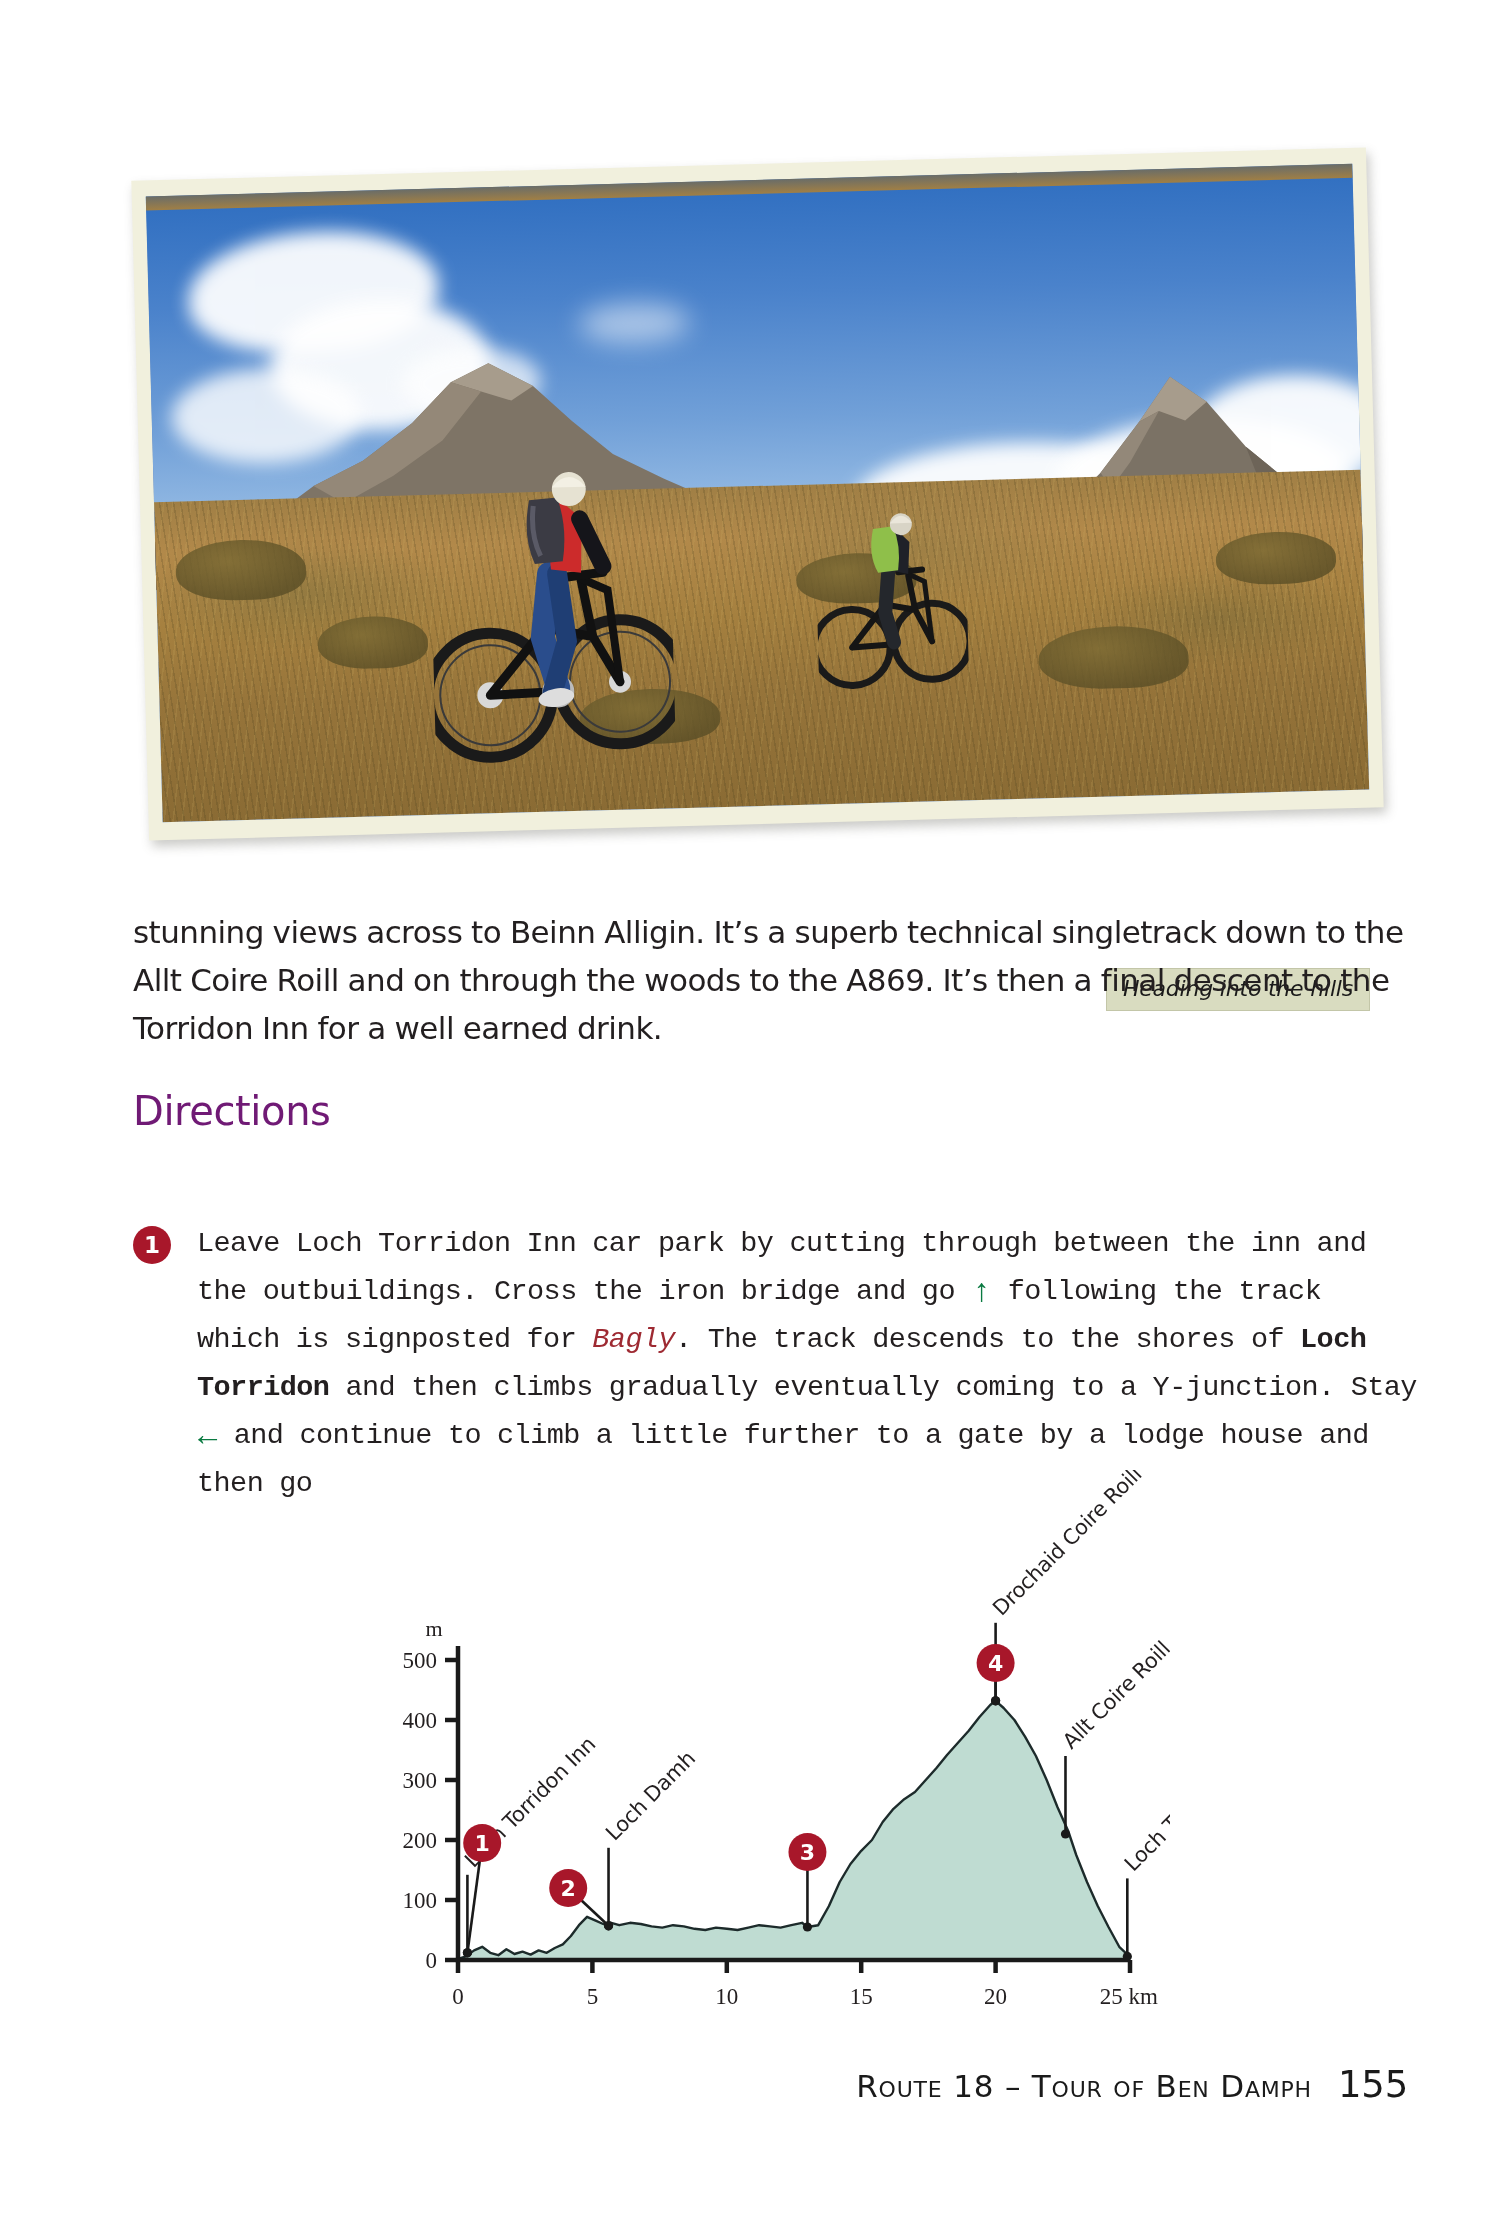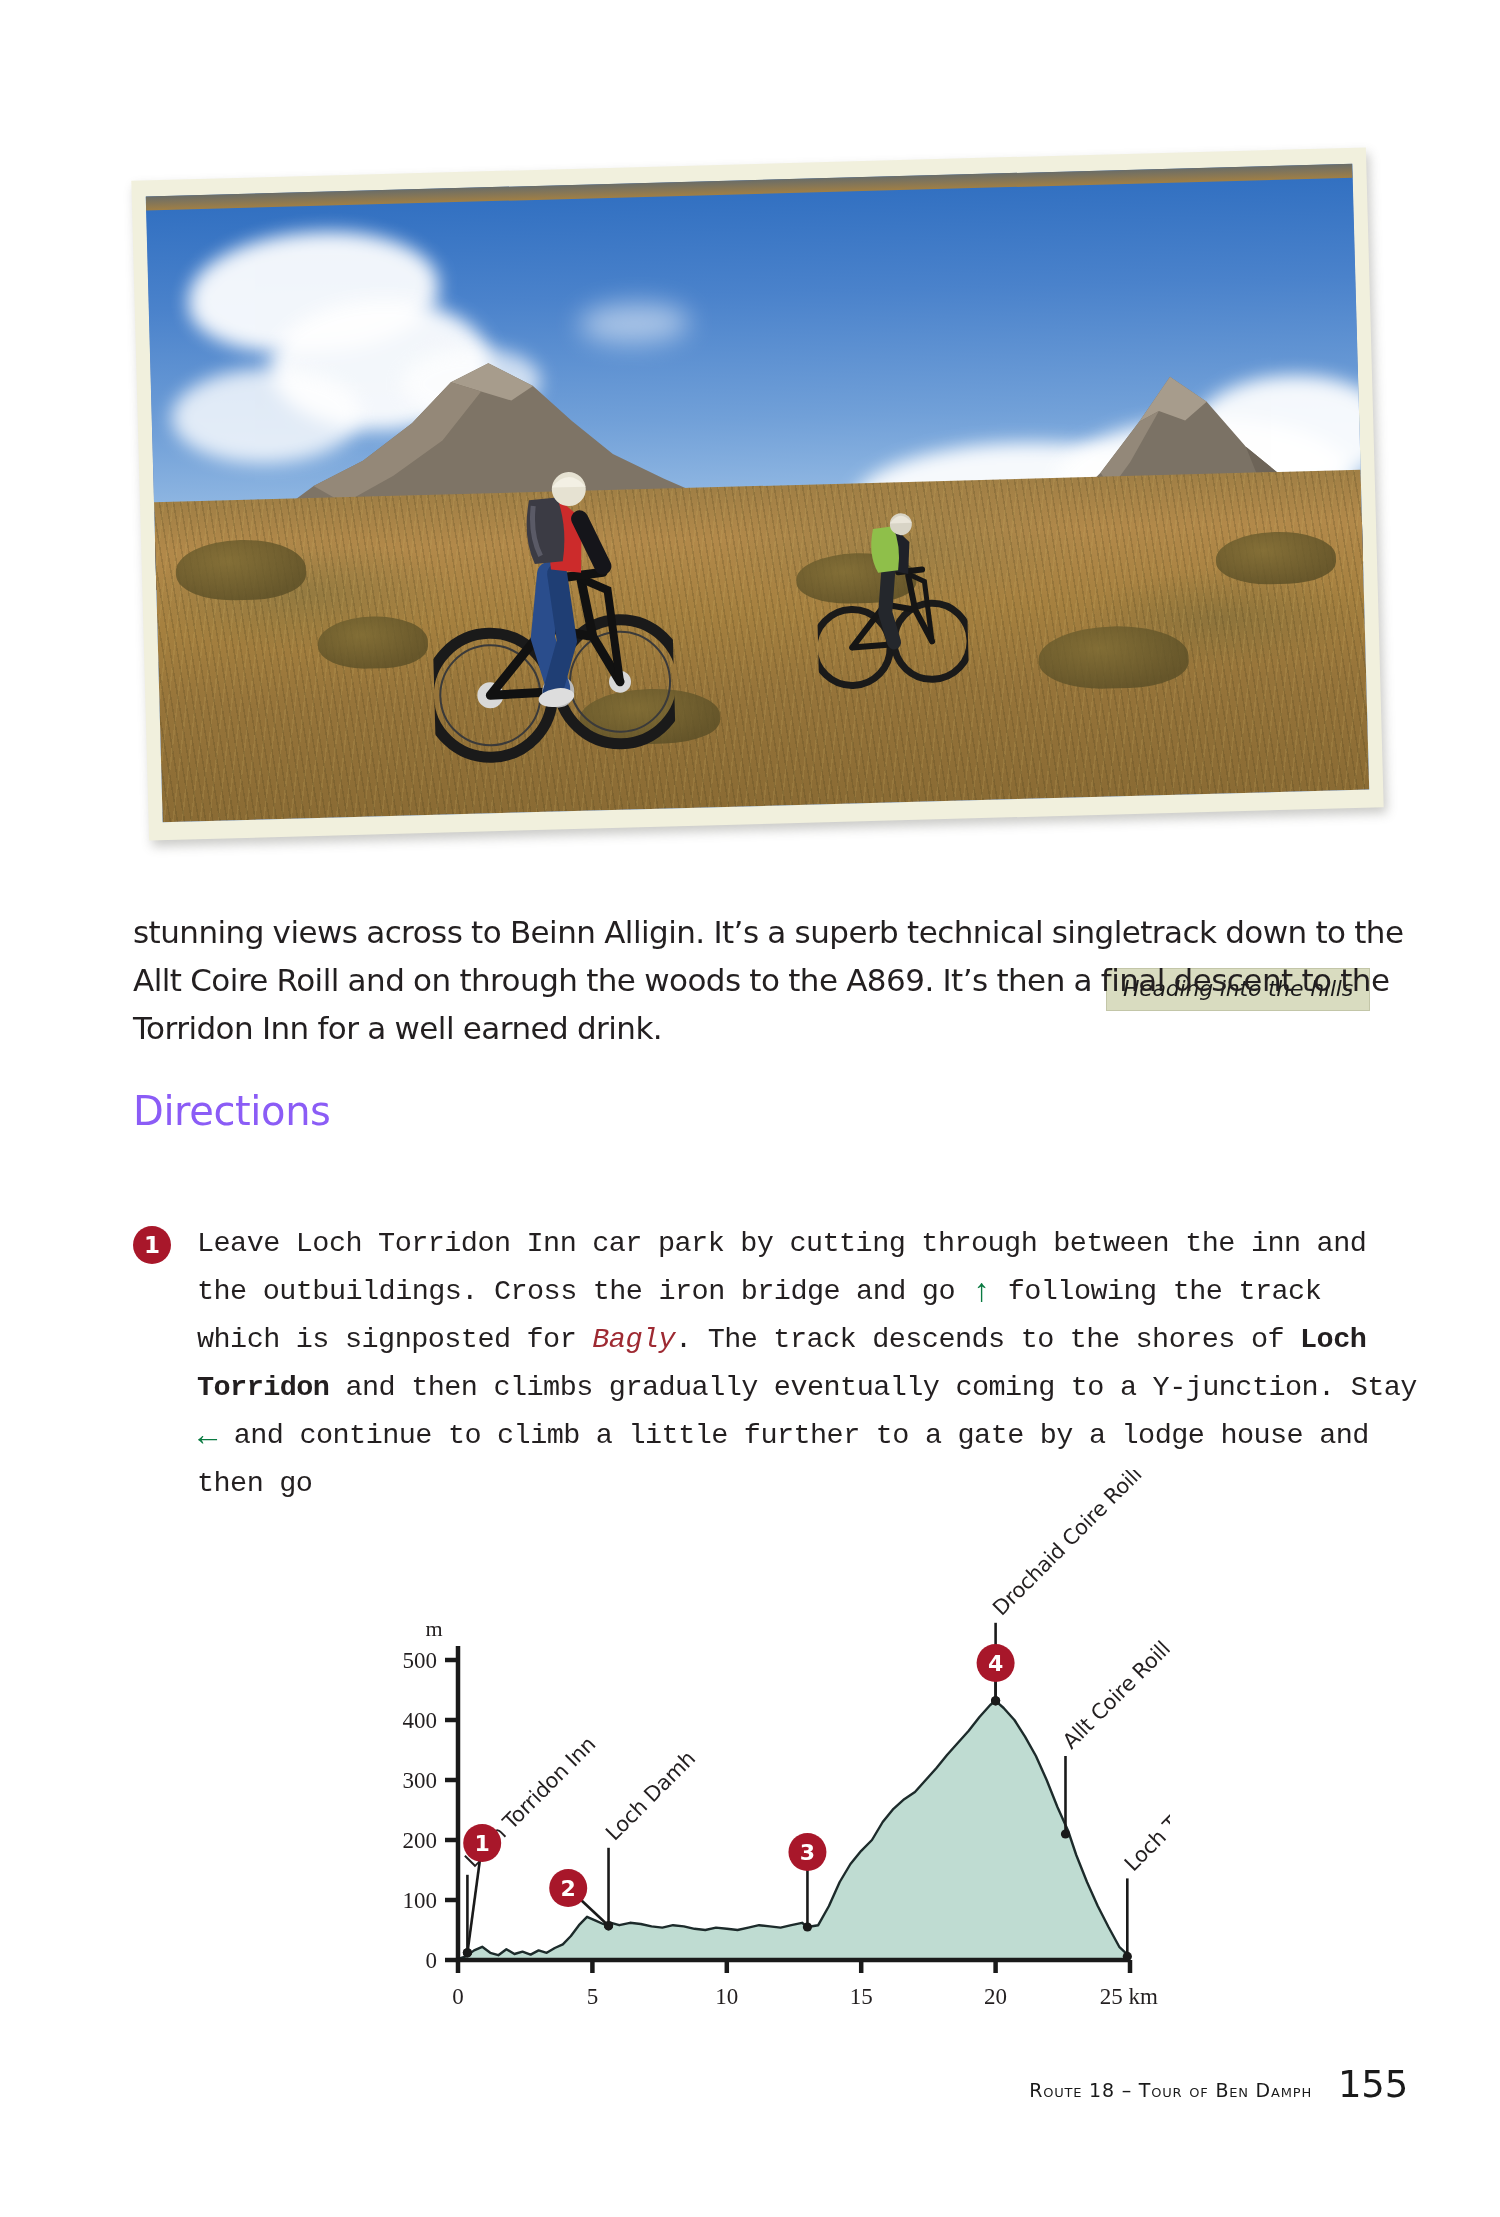"Directions" .section-head { color: #8b5cf6 -> #701a75 }
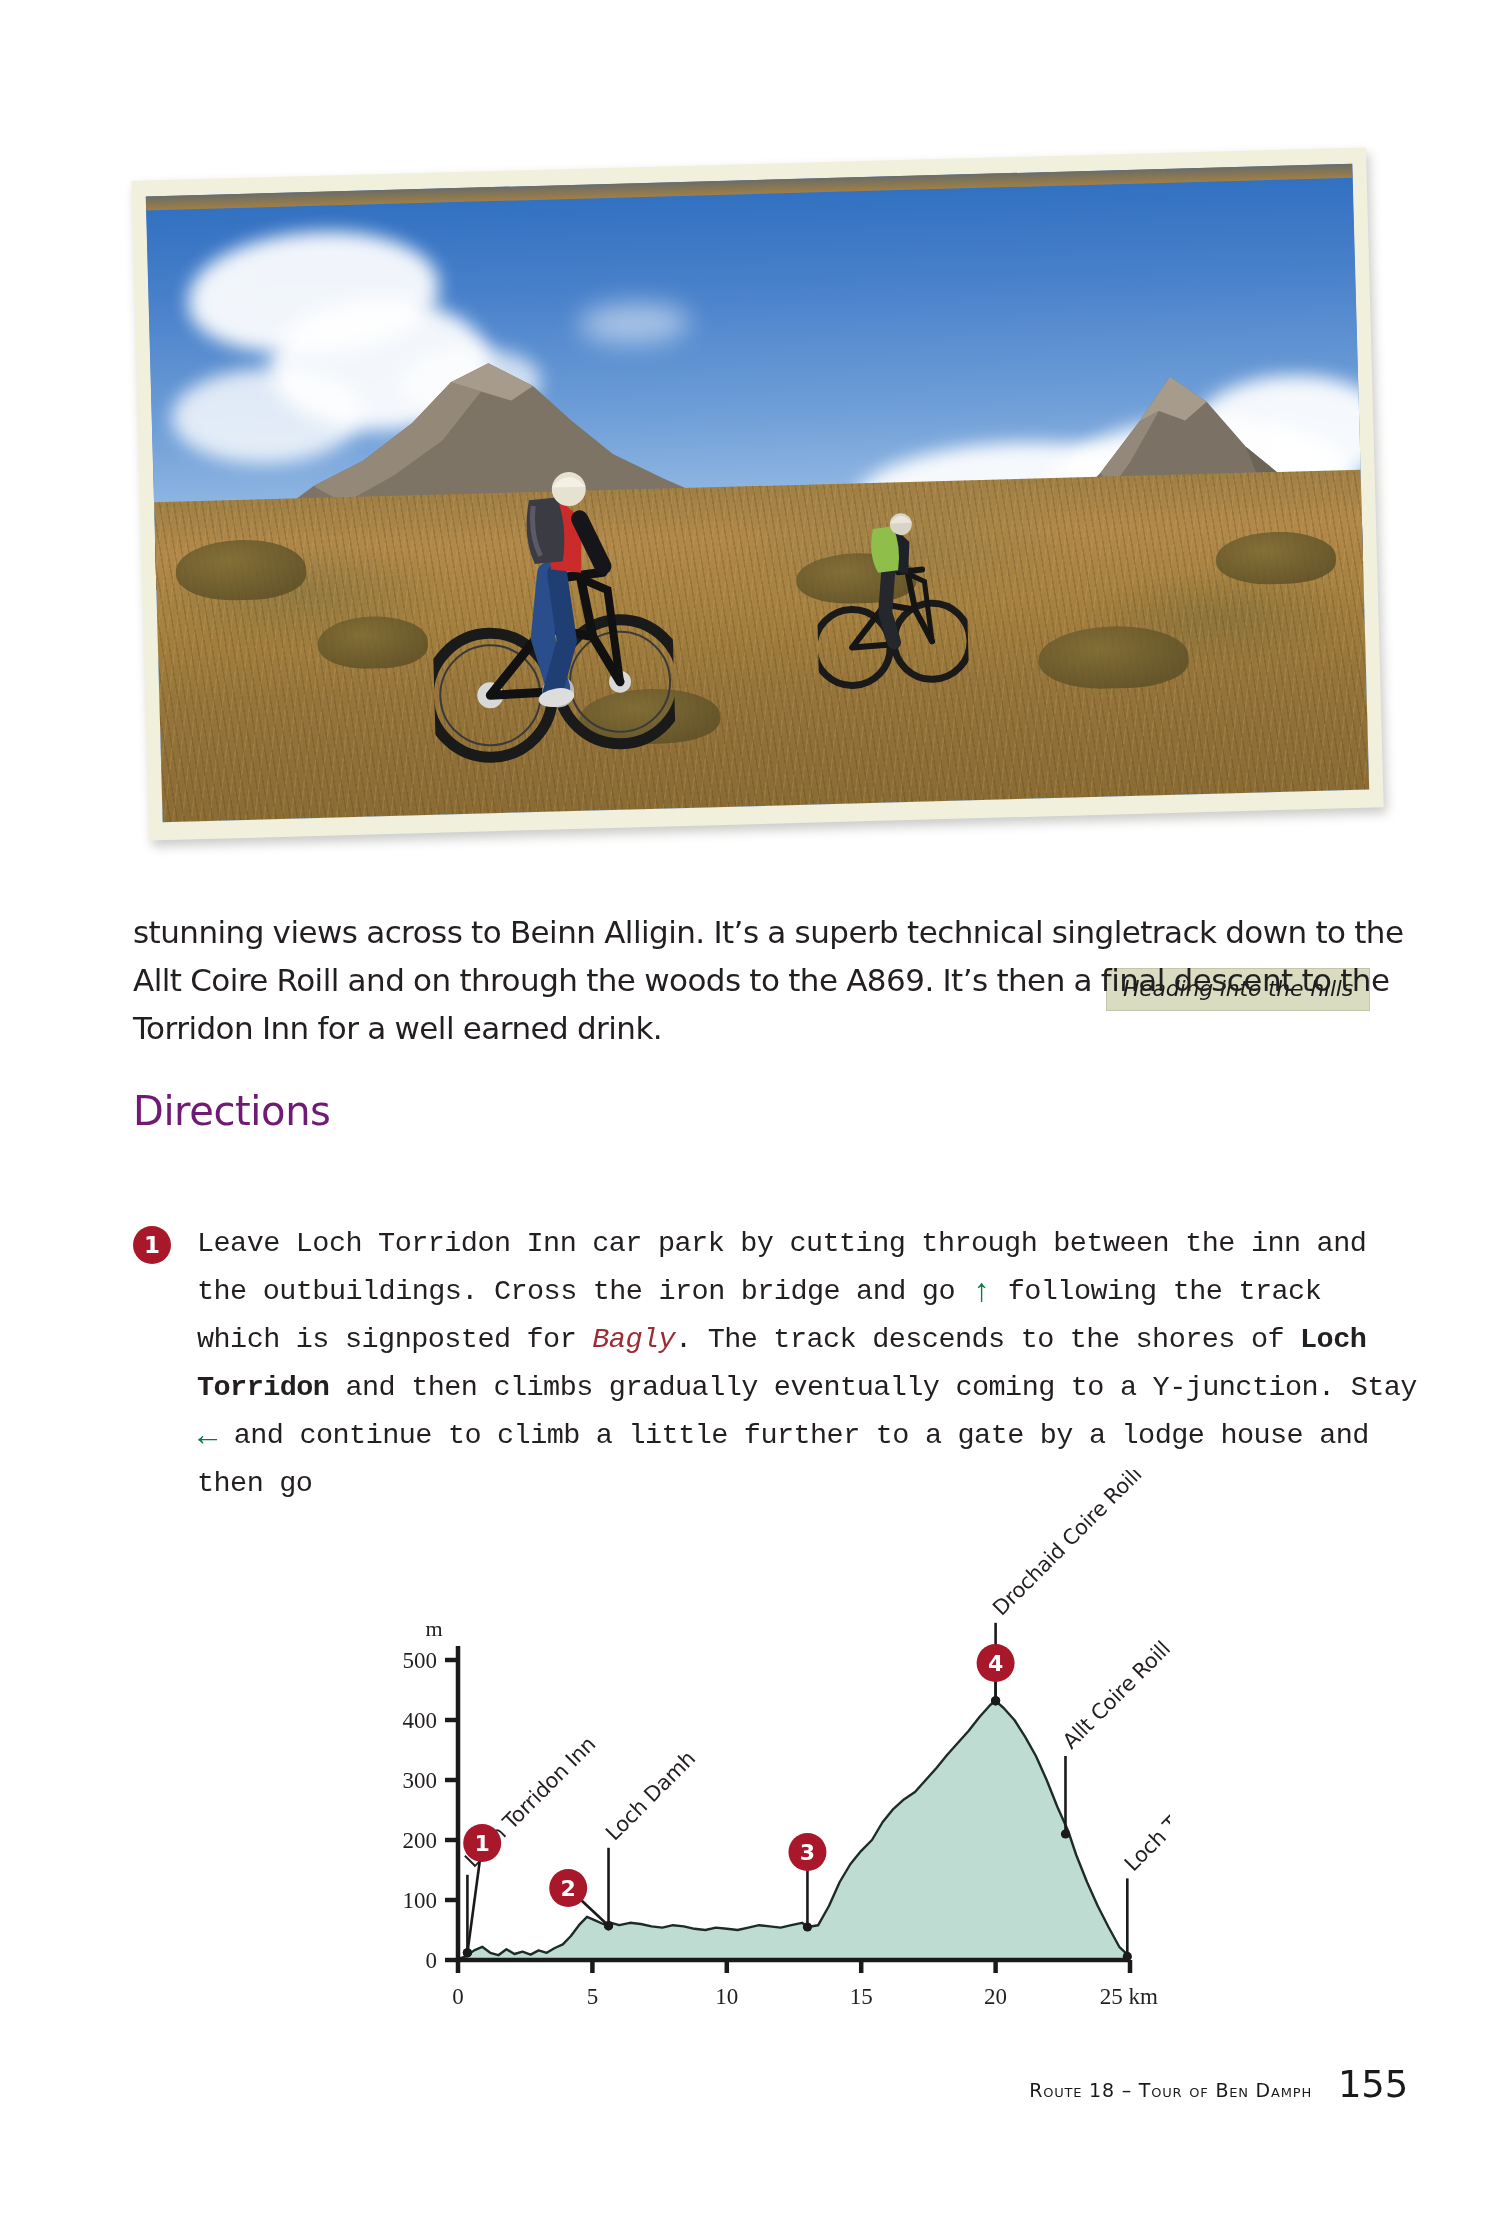"Route 18 – Tour of" .footer-title { font-size: 19px -> 31px }
